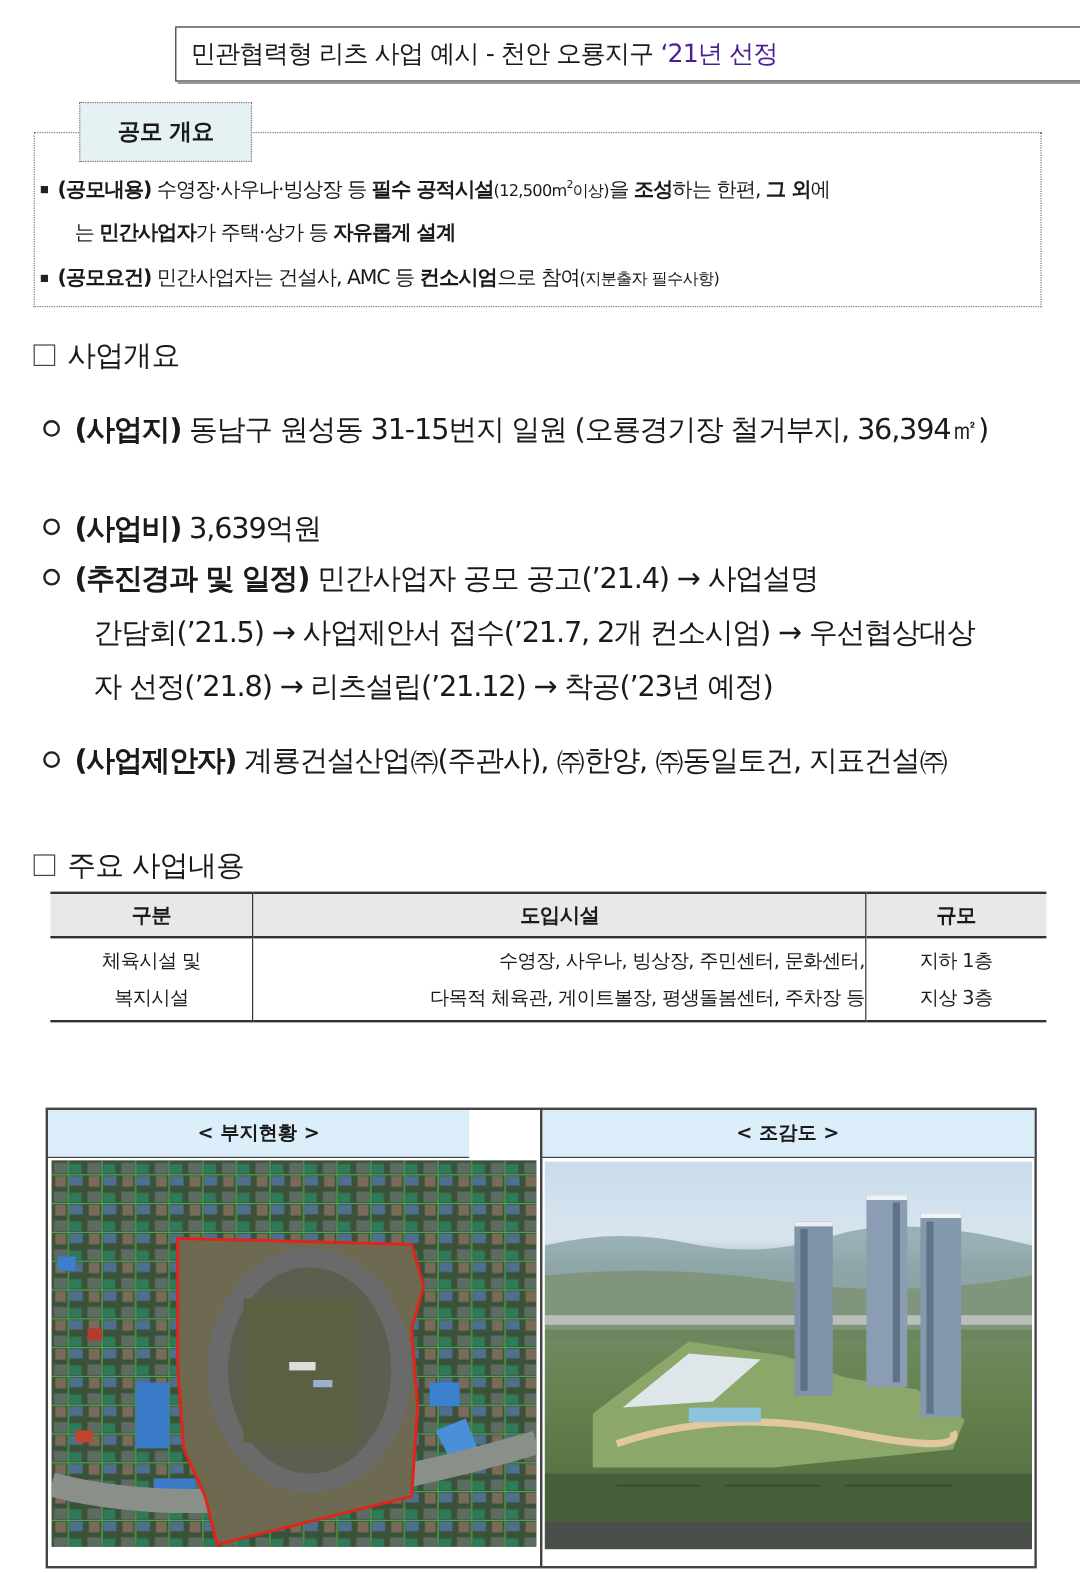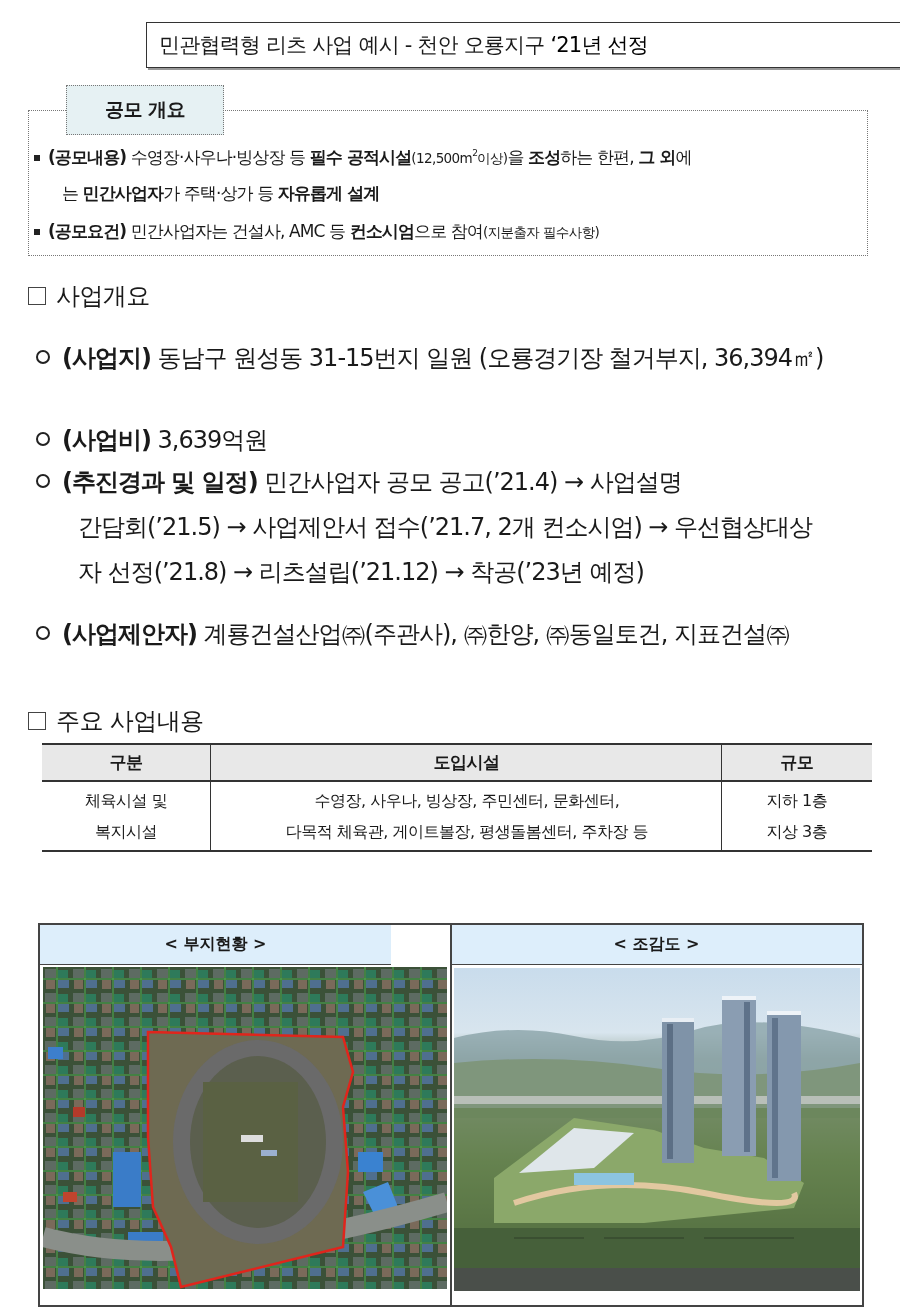"‘21년 선정" .title-box .accent { color: #000000 -> #4c1d95 }
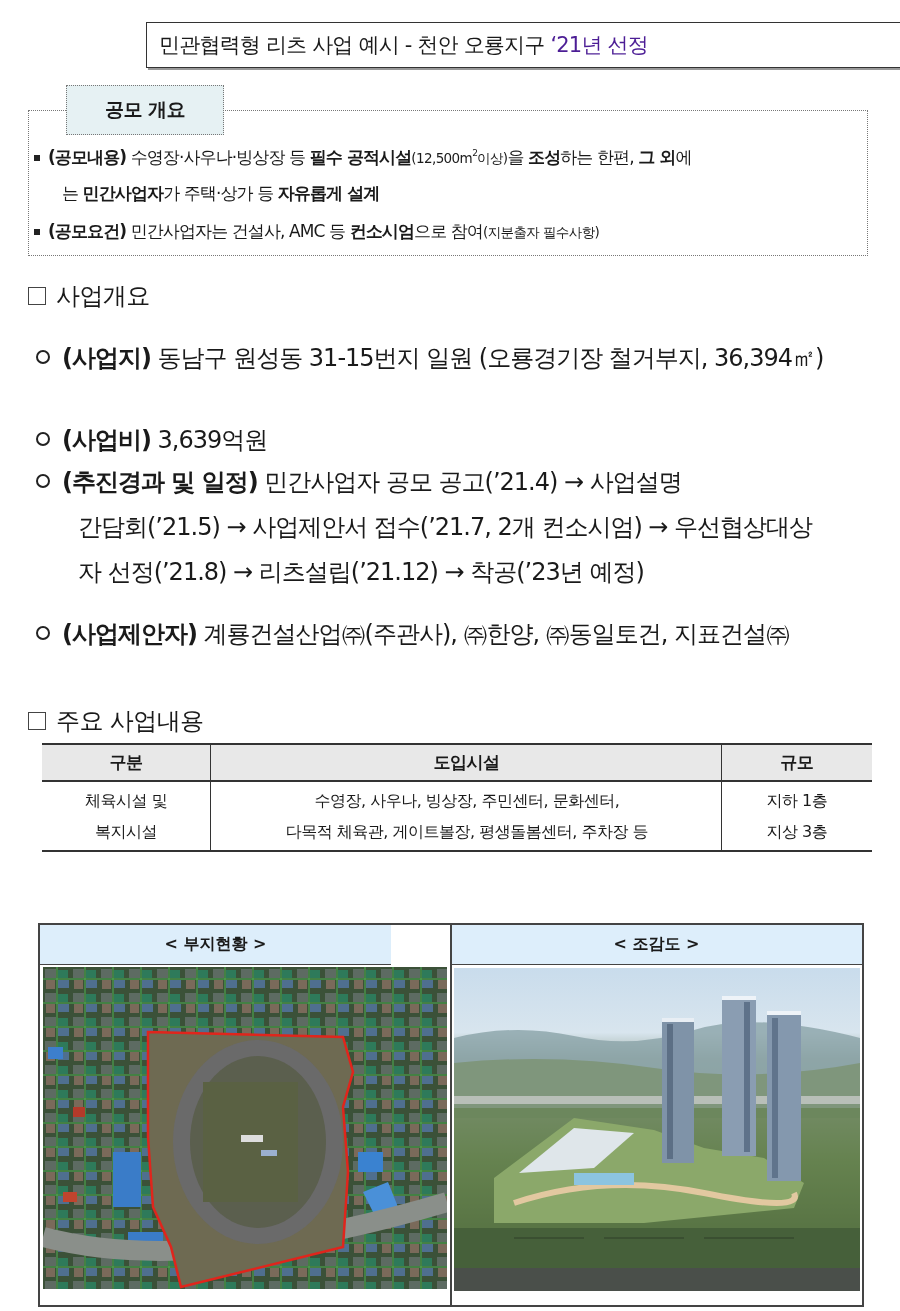"공모 개요" .notice-tab { width: 158px -> 144px }
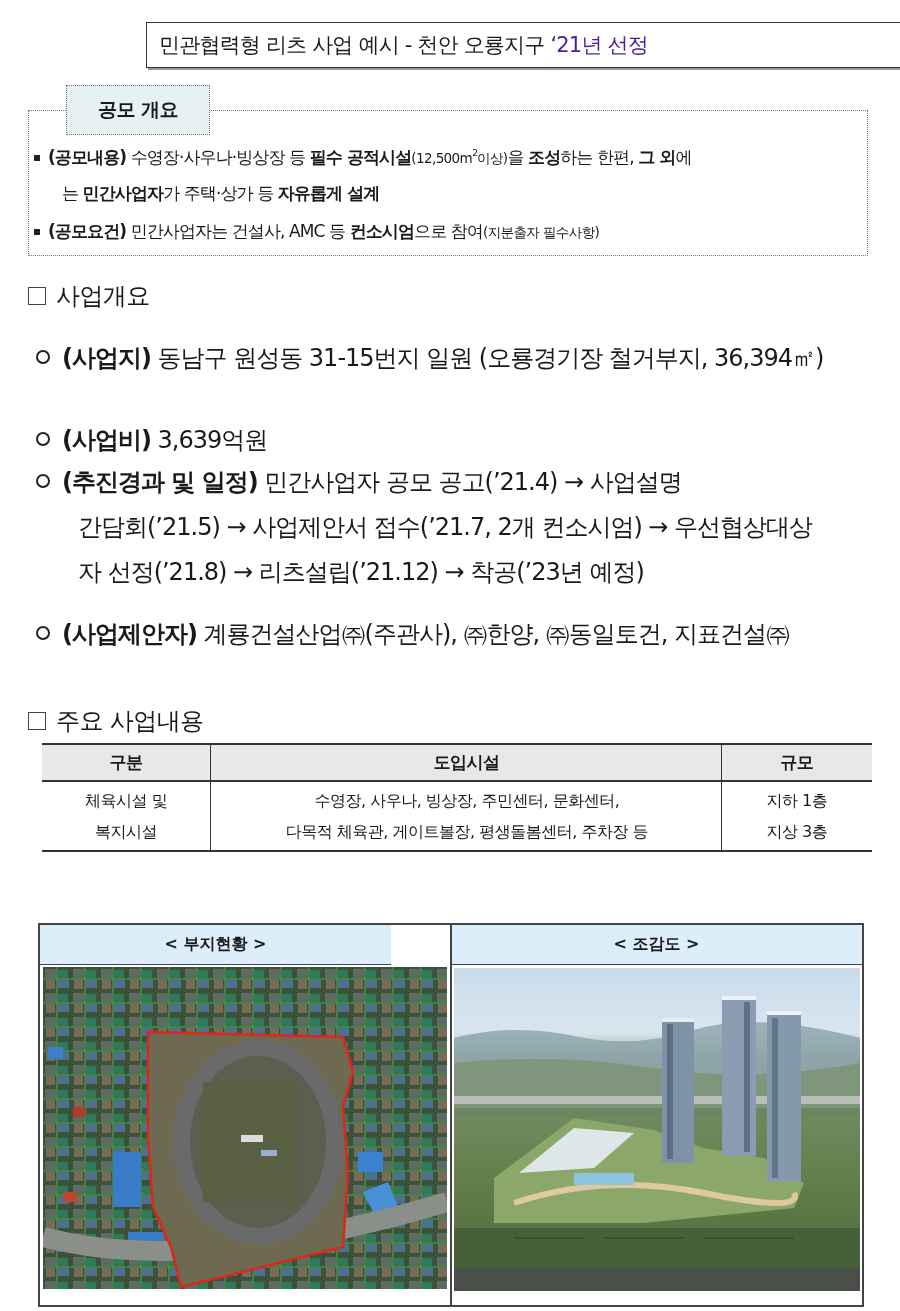"수영장, 사우나, 빙상장, 주민센터, 문화센터," .fac-table .c2 { text-align: center -> right }
